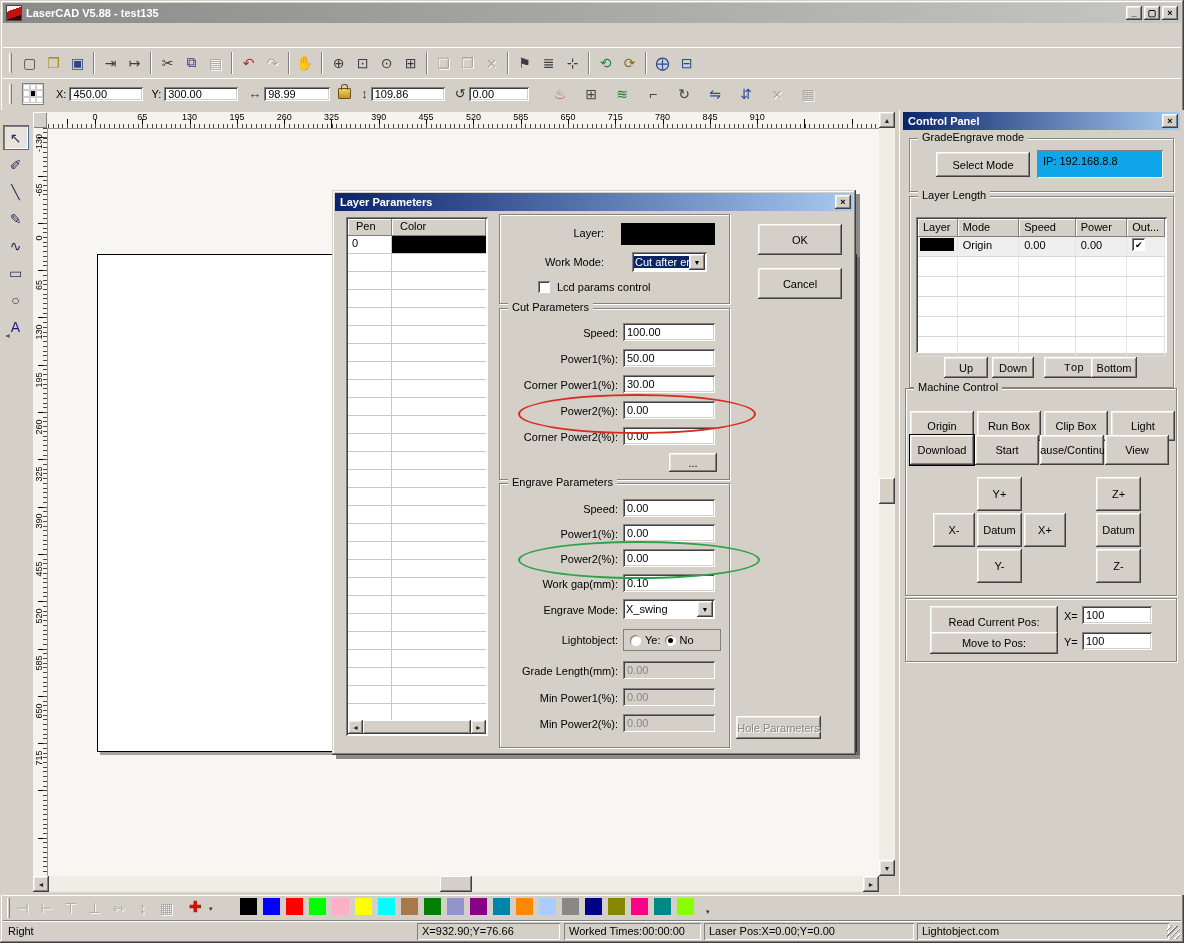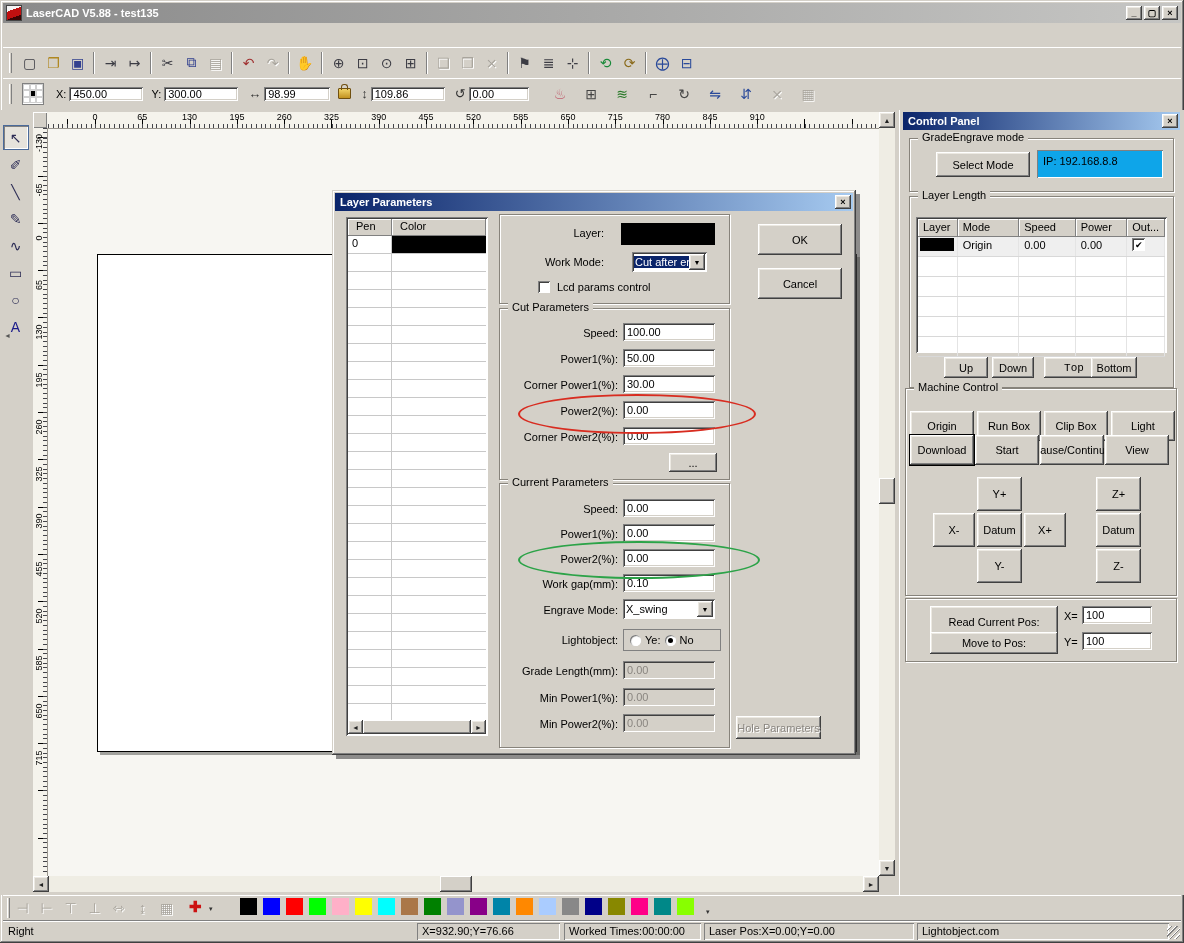"Current Parameters" span.gtitle { text: Current -> Engrave }
